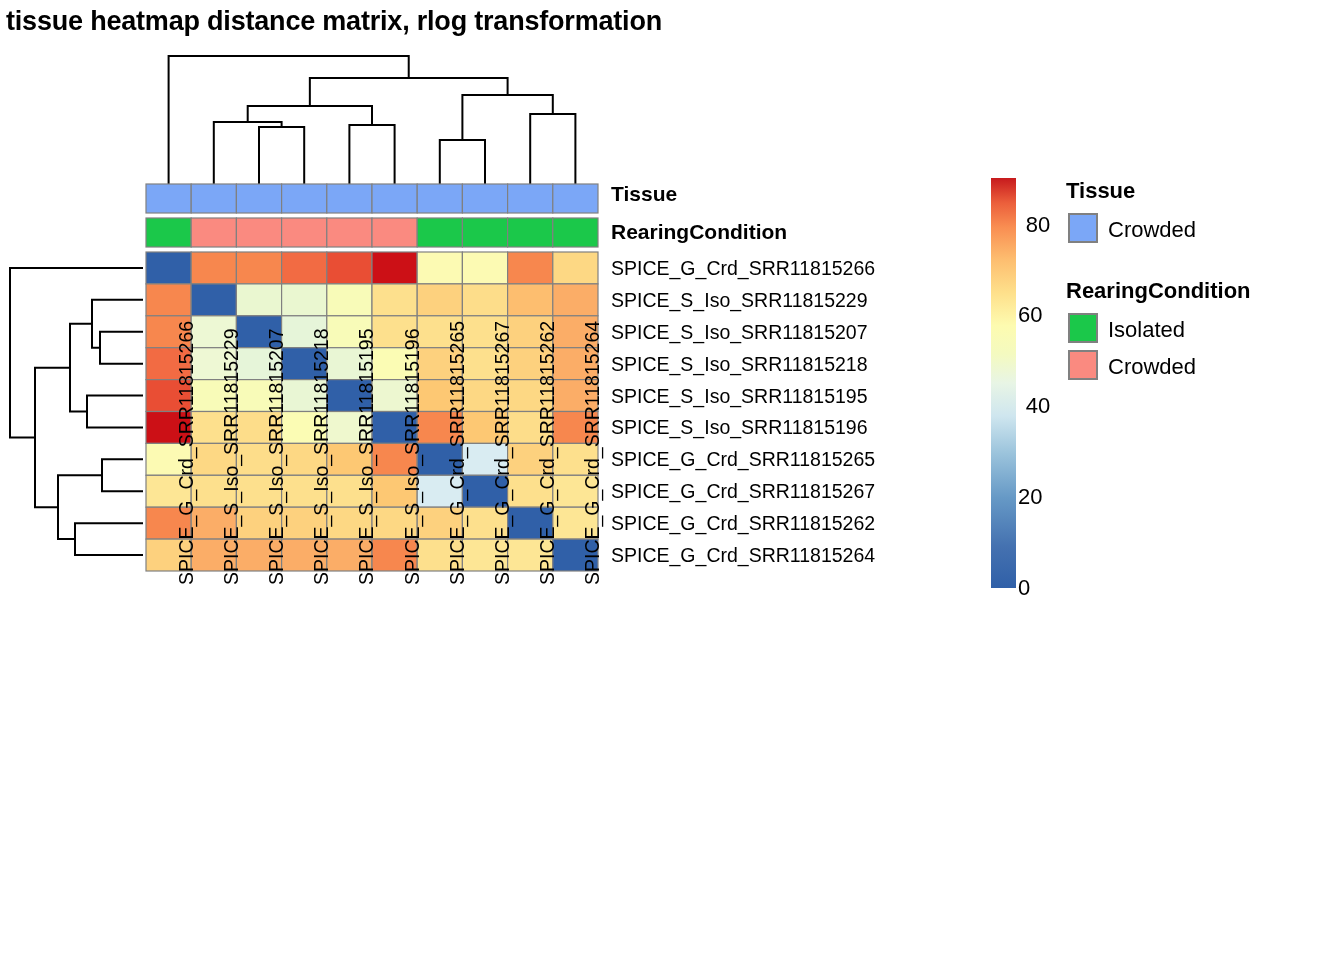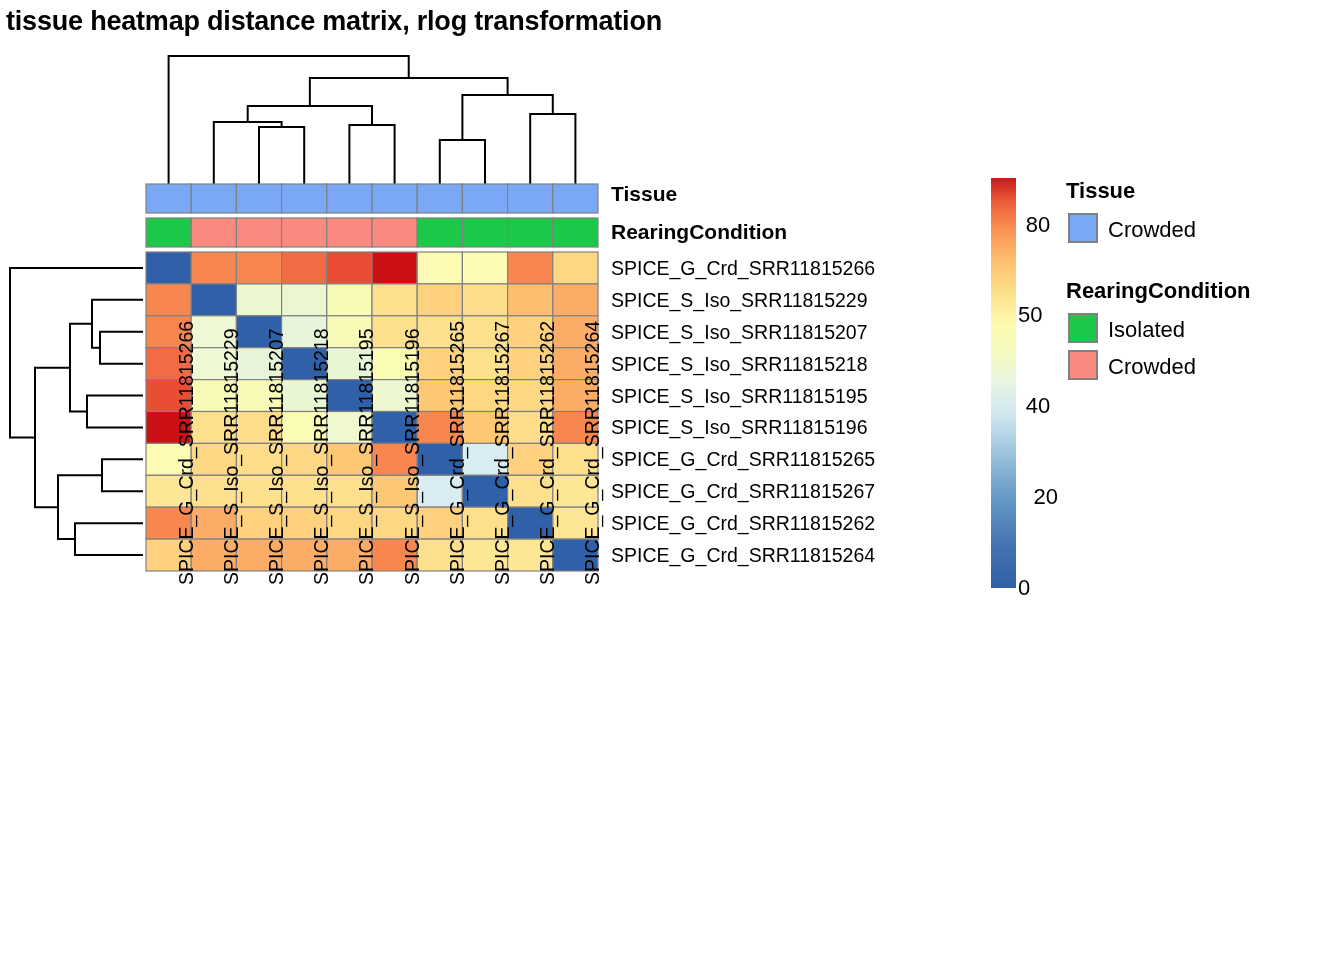"50" div.cbtick { text: 50 -> 60 }
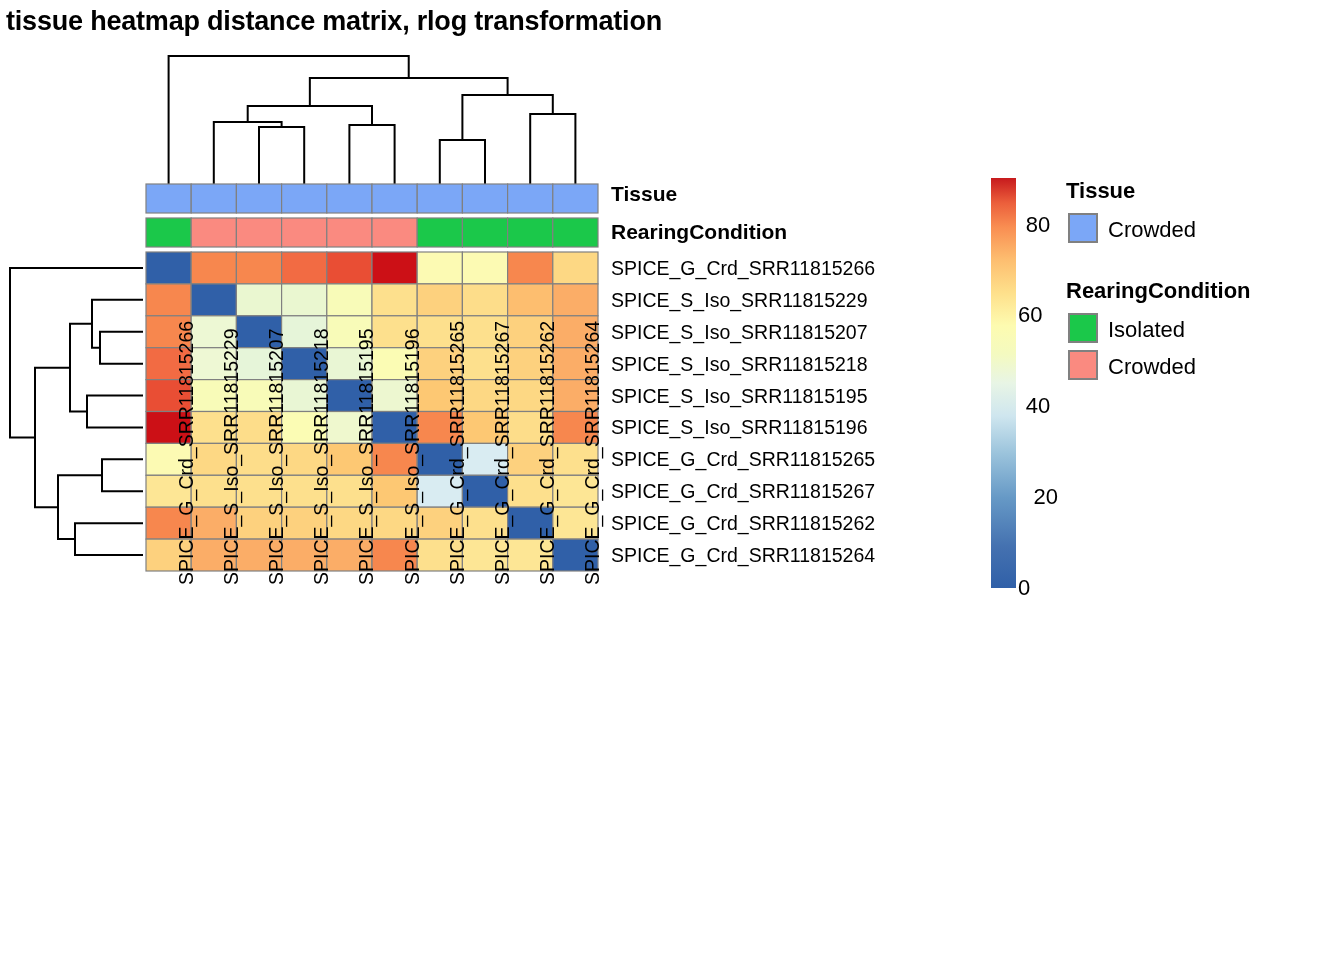"20" div.cbtick { text-align: right -> left }
